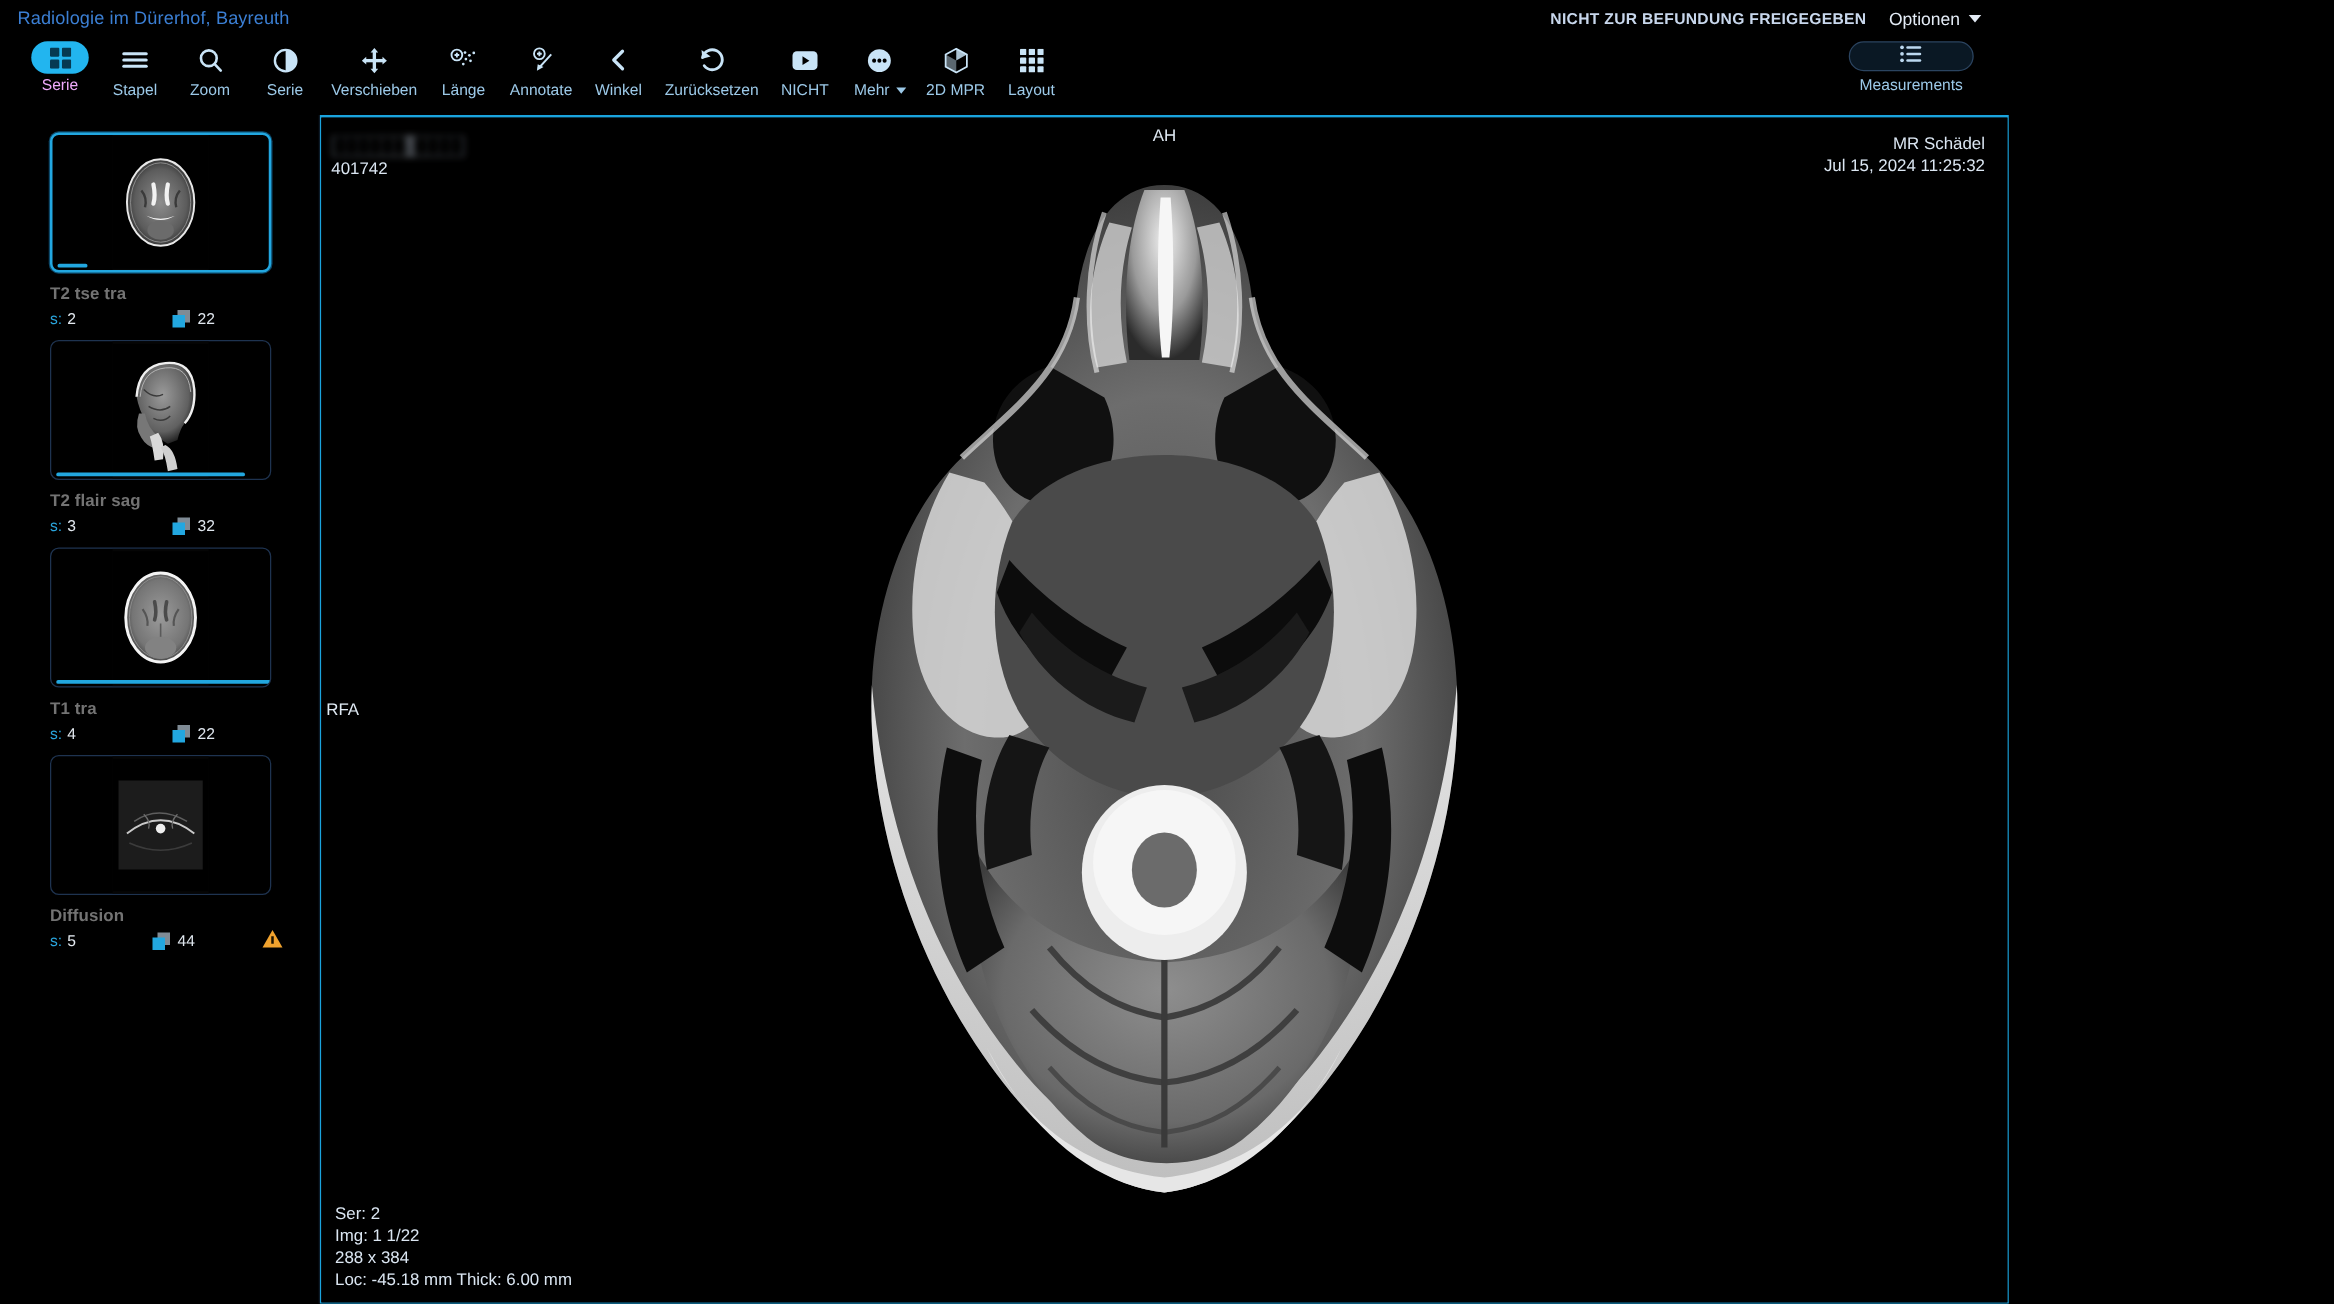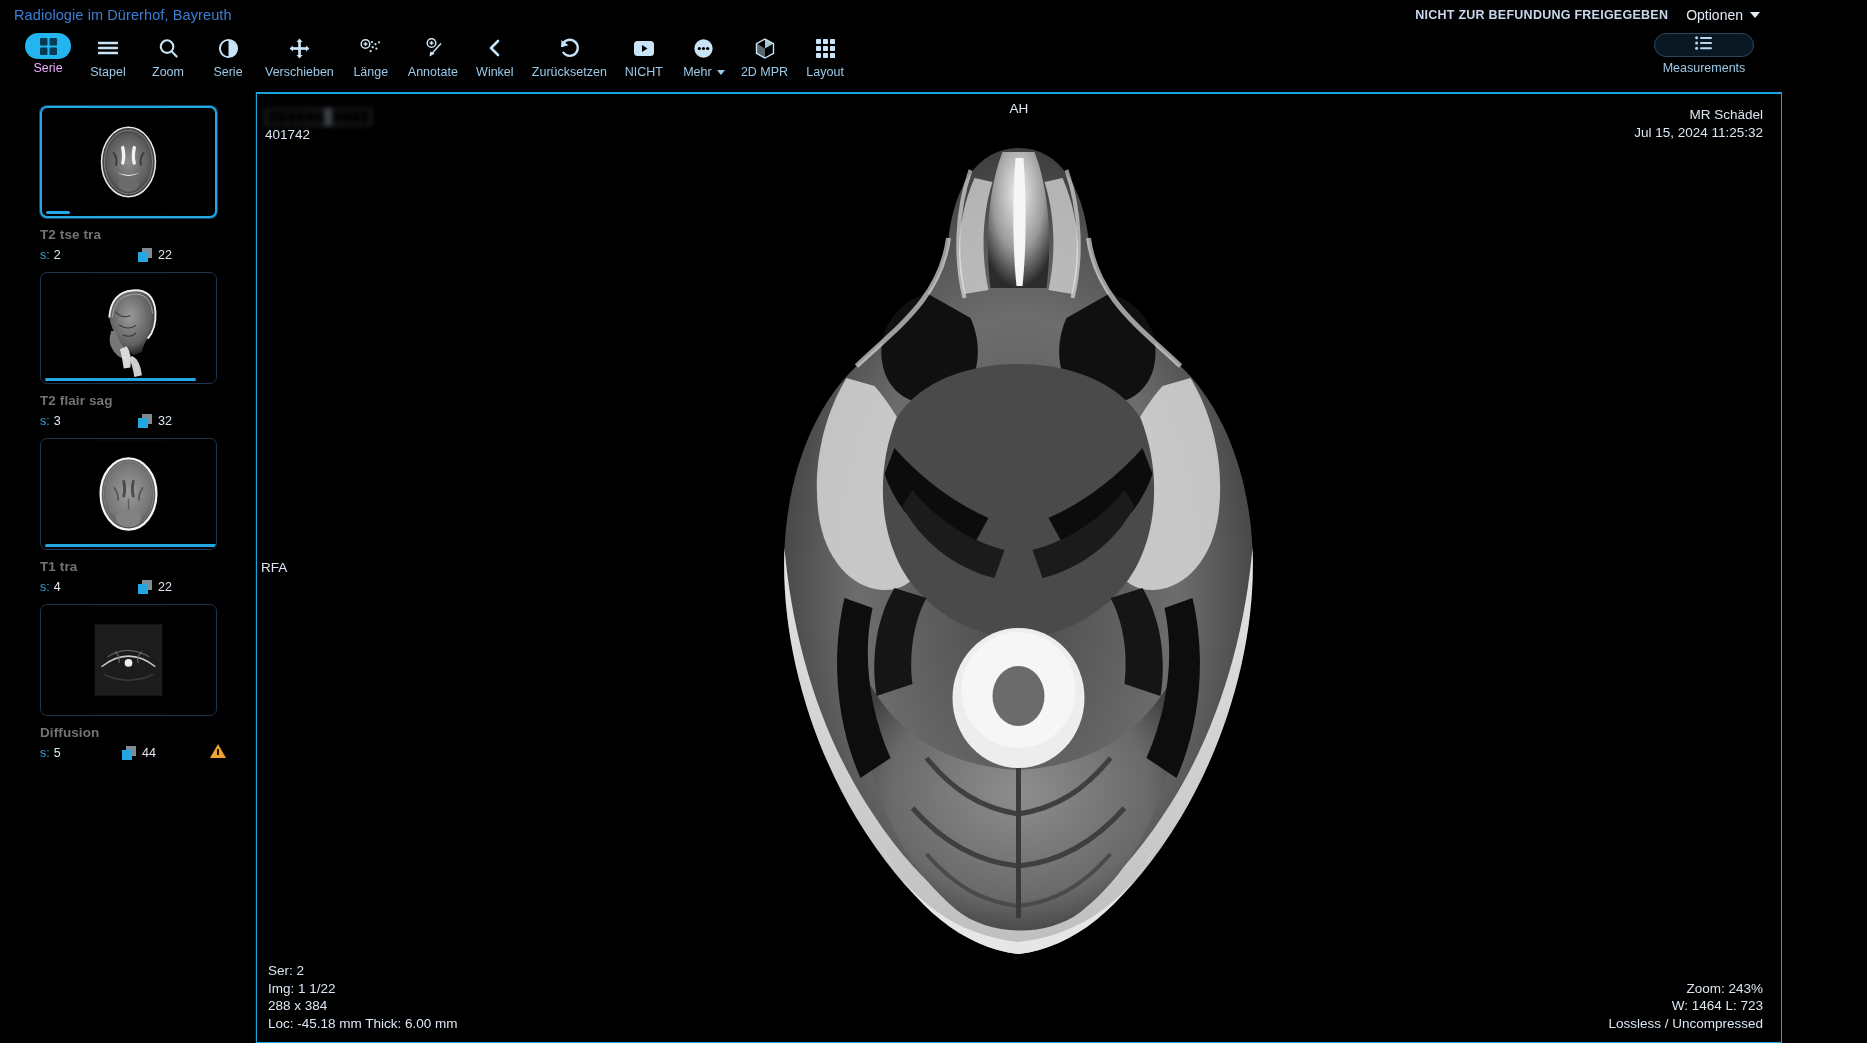"Radiologie im Dürerhof, Bayreuth" #app { width: 1782px -> 1607px }
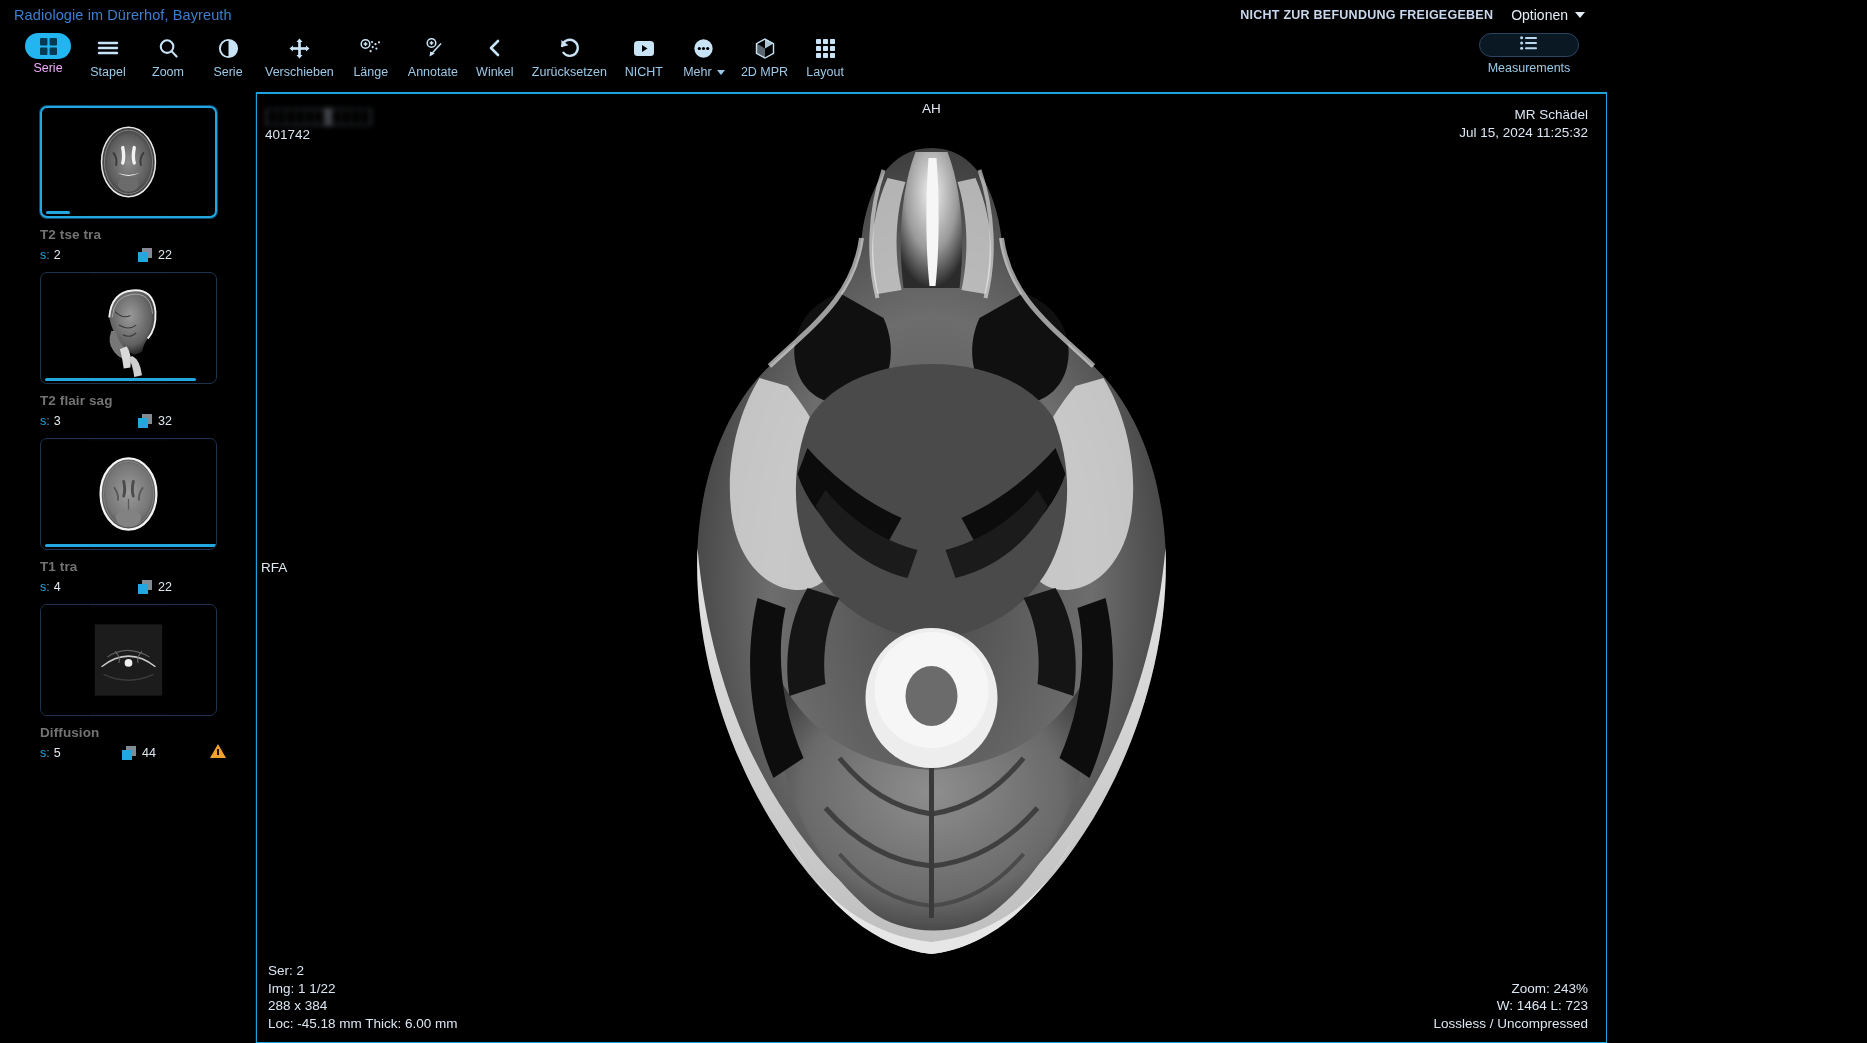"Zoom: 243%" div.ovl { html: <div> <div>Zoom: 243%</div> <div>W: 1464 L: 723</div> <div>Lossless / Uncompressed</div> </div> -> none }
